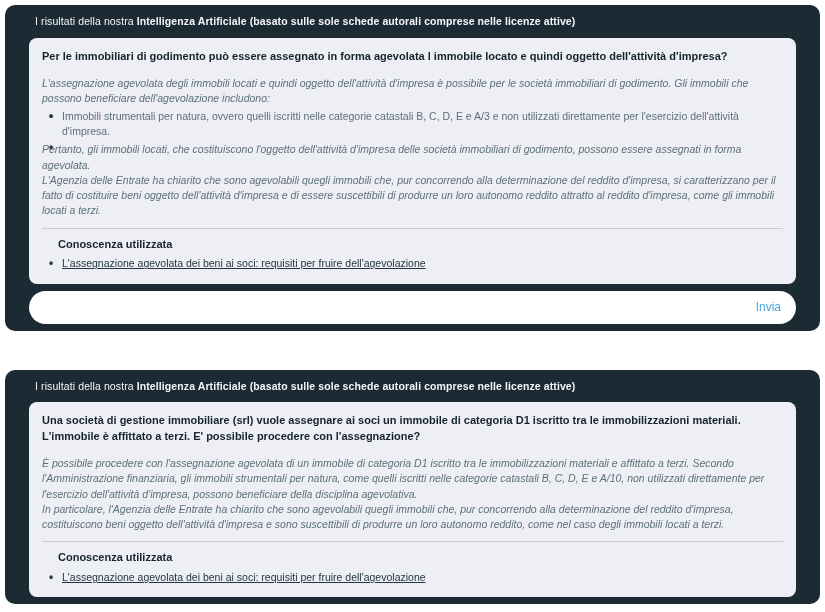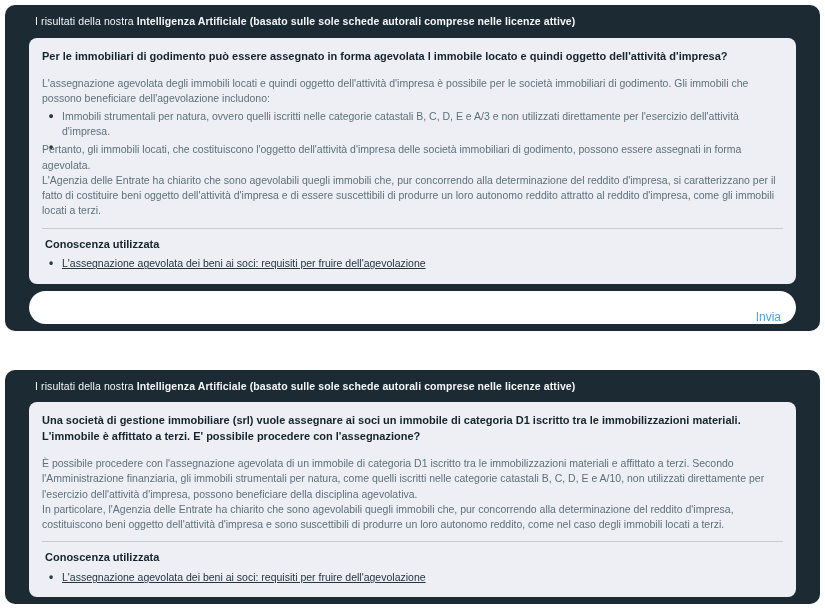"L'assegnazione agevolata degli immobili" .card p { font-style: none -> italic }
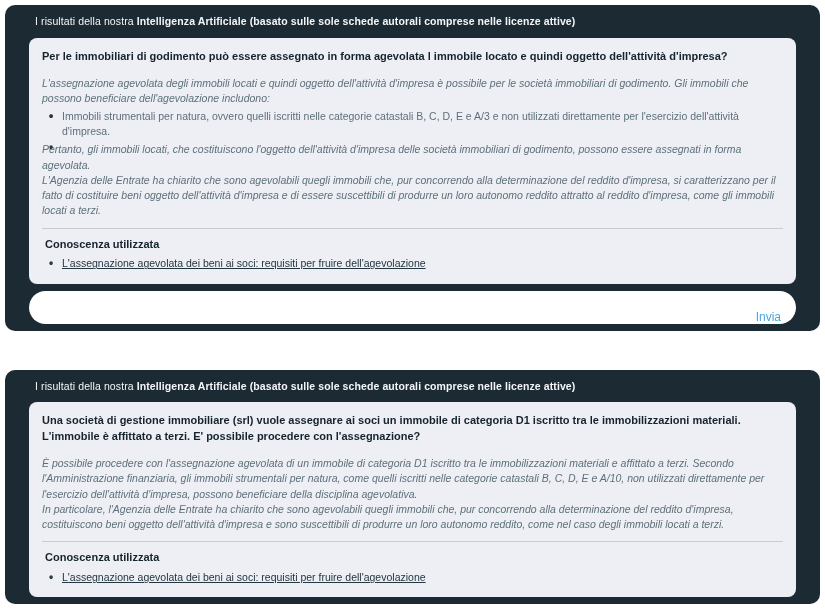"Conoscenza utilizzata" .knowledge-title { margin: 0 3px 4px -> 0 16px 4px }
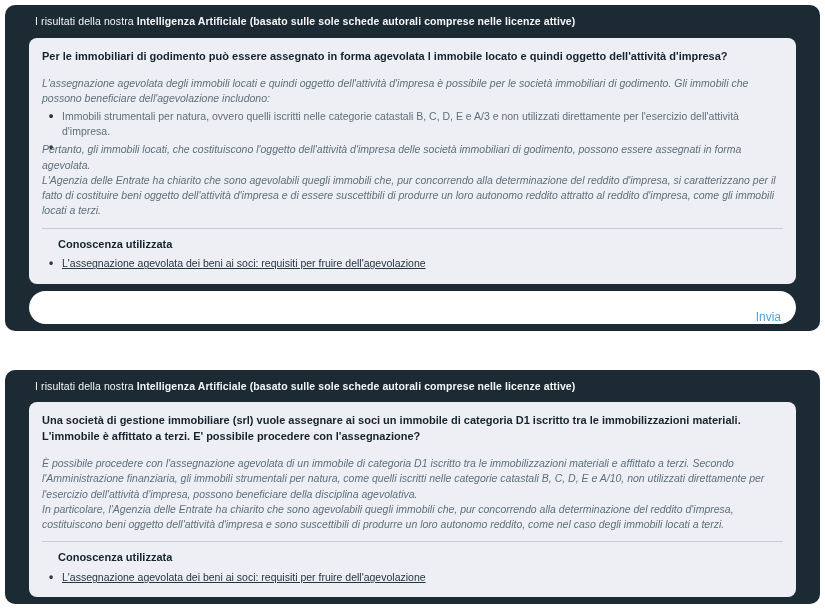"Invia" .input-bar { align-items: flex-end -> center }
